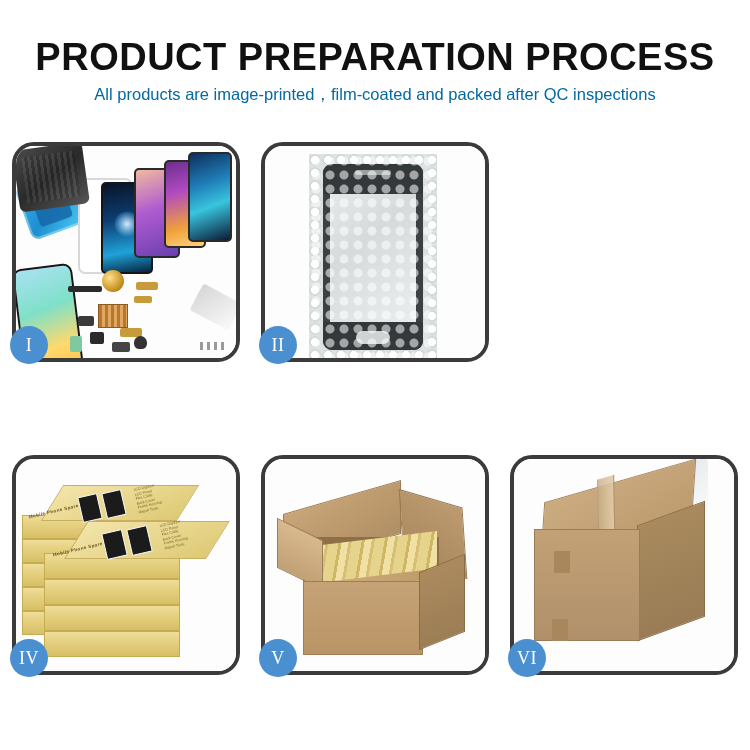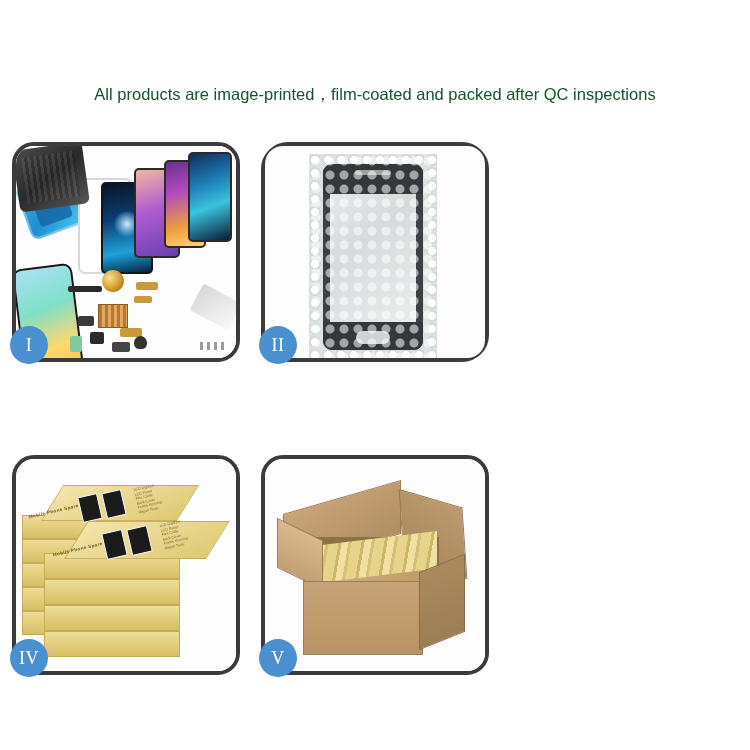"PRODUCT PREPARATION PROCESS" div.title { html: none -> <div>PRODUCT PREPARATION PROCESS</div> }
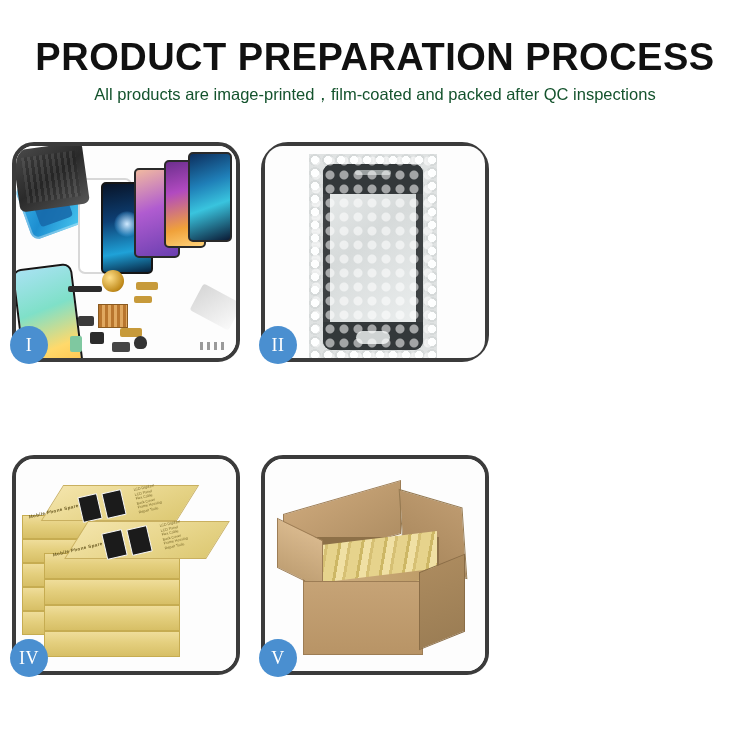"All products are" .subtitle { color: #14532d -> #0369a1 }
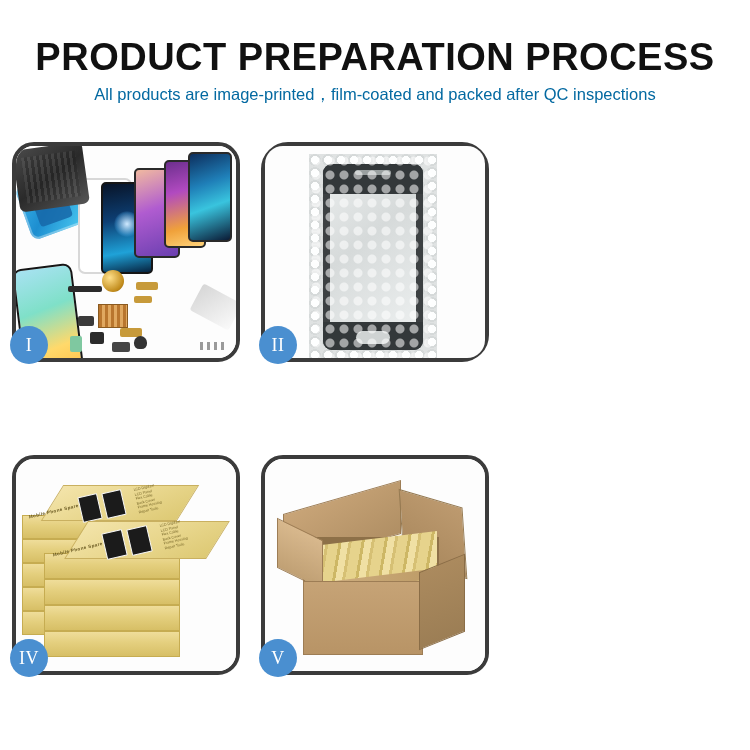"II" .p2 { border-radius: 27px -> none }
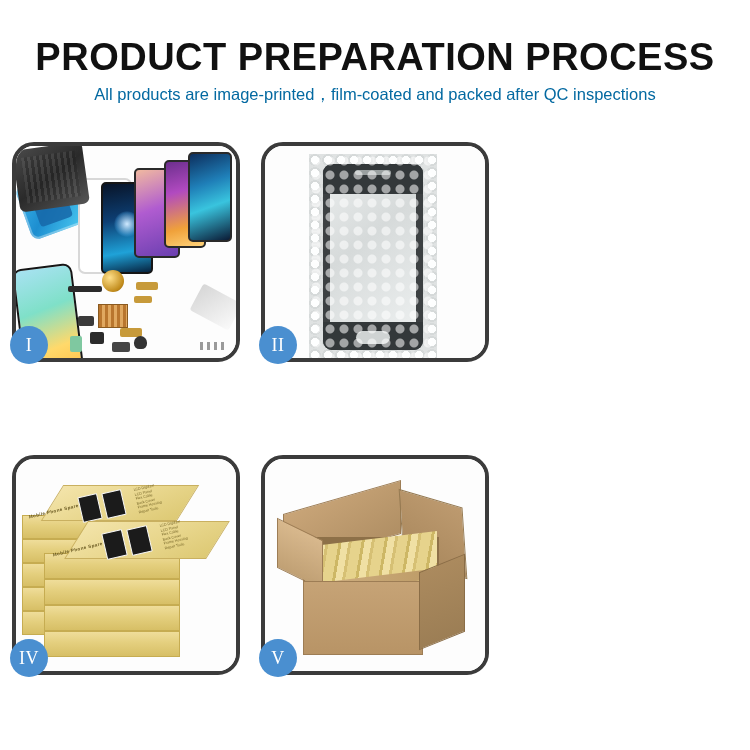"VI" div.panel { html: none -> <div> <div> <div></div> <div></div> <div></div> <div></div> <div></div> <div></div> <div></div> </div> <div>VI</div> </div> }
